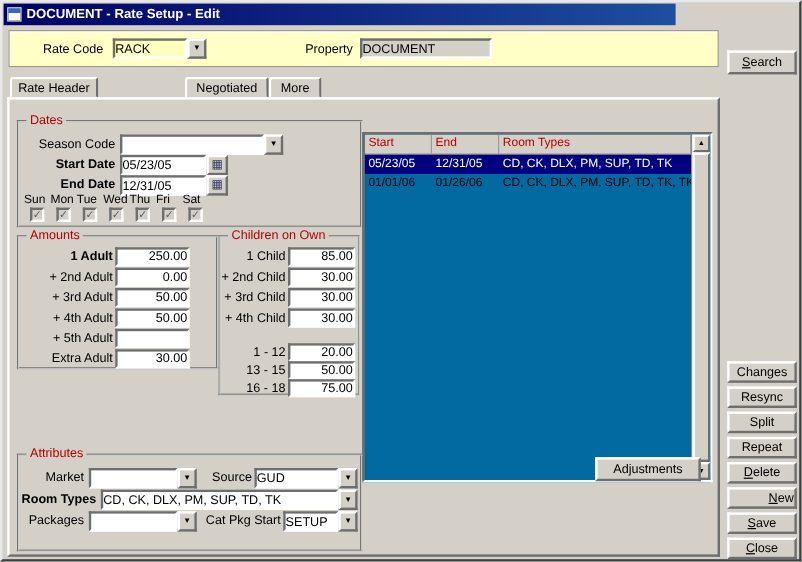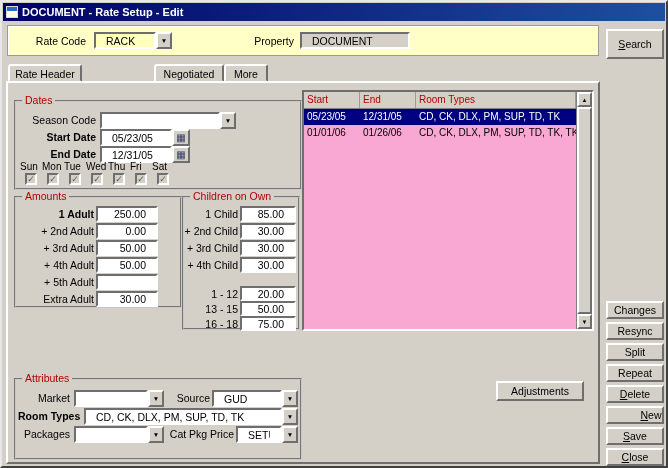"DOCUMENT - Rate Setup -" .titlebar { width: 662px -> 560px }
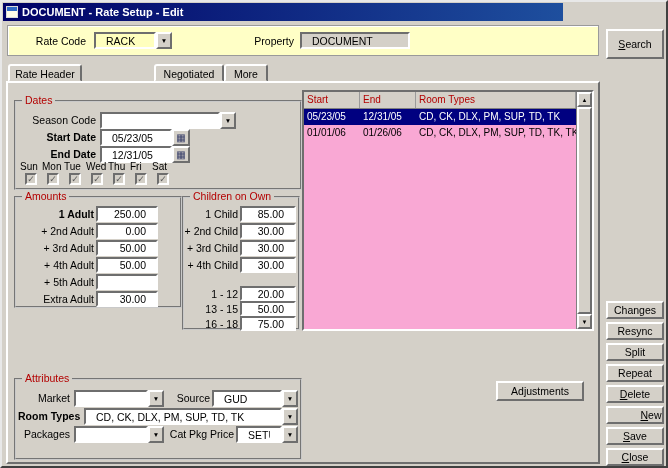"RACK" .sunken { padding: 0 10px -> 0 0 }
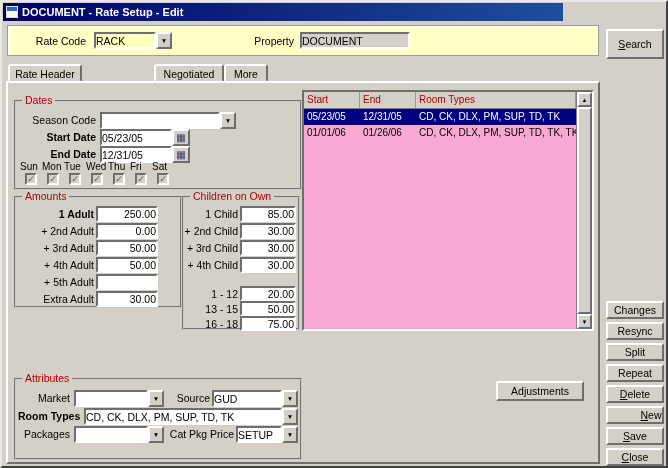"Search" button.btn { height: 30px -> 20px; top: 27px -> 40px }
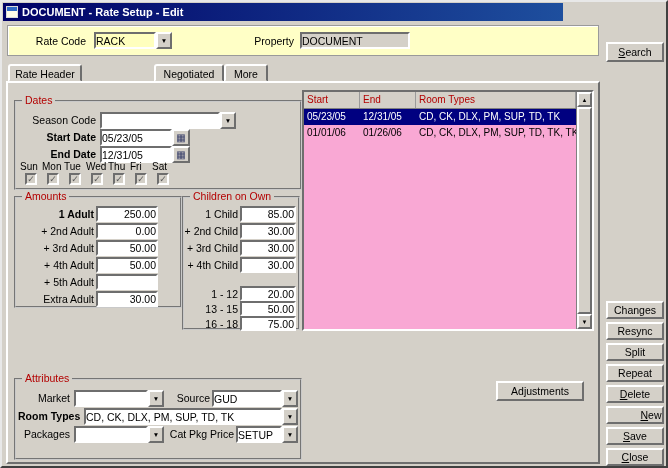"Start" .tbl { background: #f9a8d4 -> #0369a1; height: 241px -> 292px; top: 7px -> 27px }
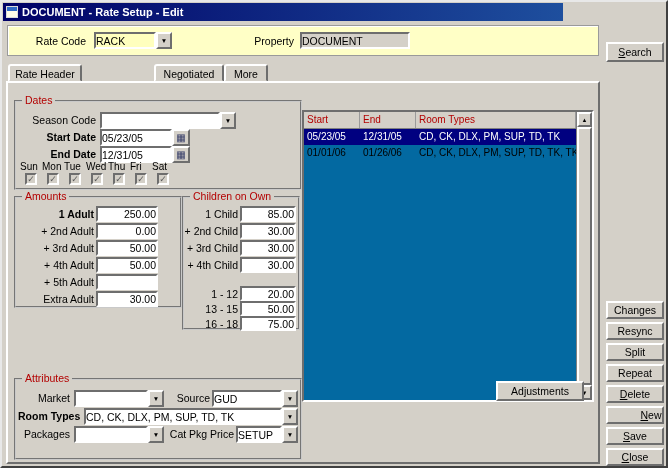"Cat Pkg Price" span.flabel { text: Price -> Start }
